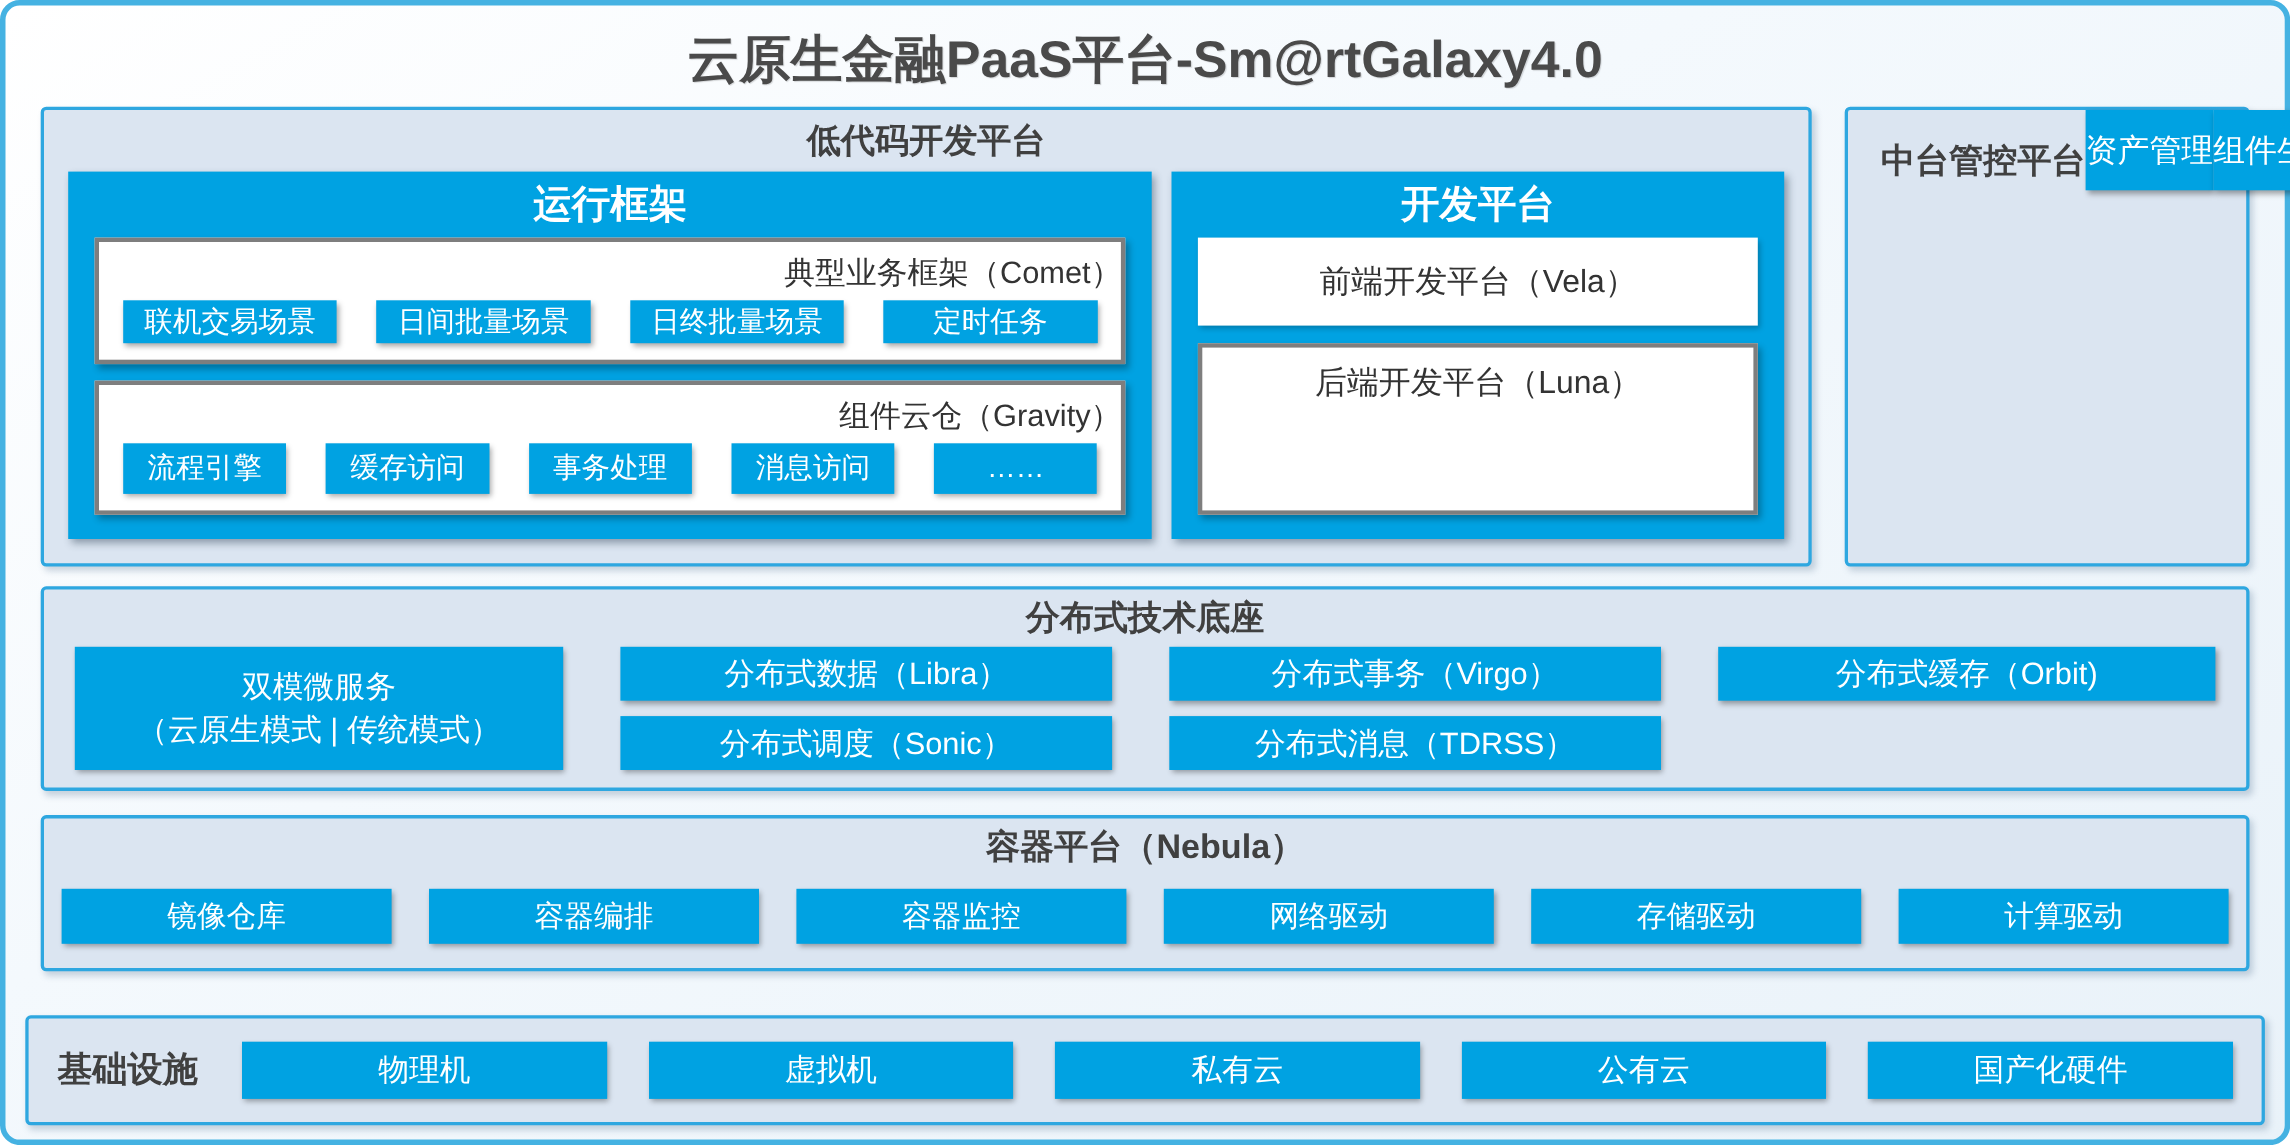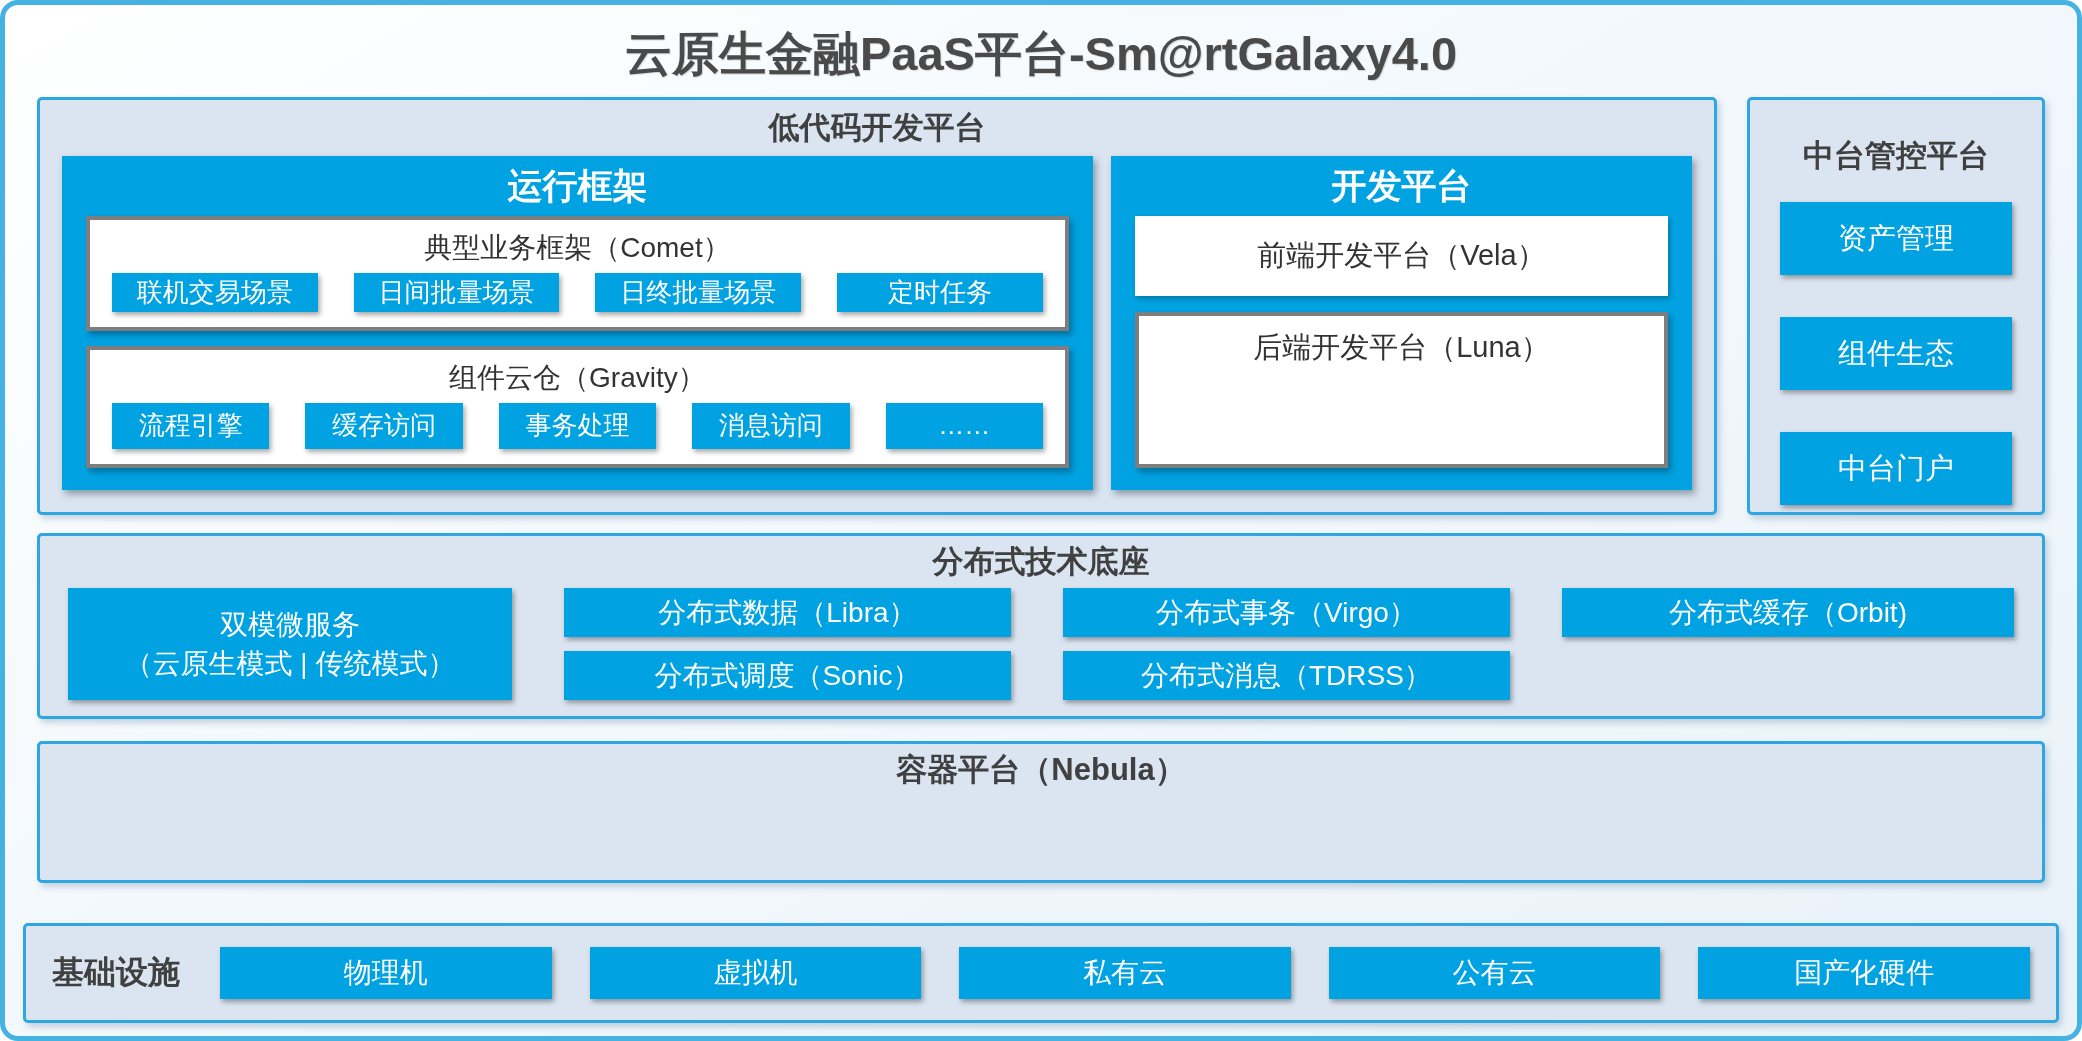"中台管控平台" .middle { flex-direction: column -> row; padding: 10px 30px -> 0 30px; width: 298px -> 368px }
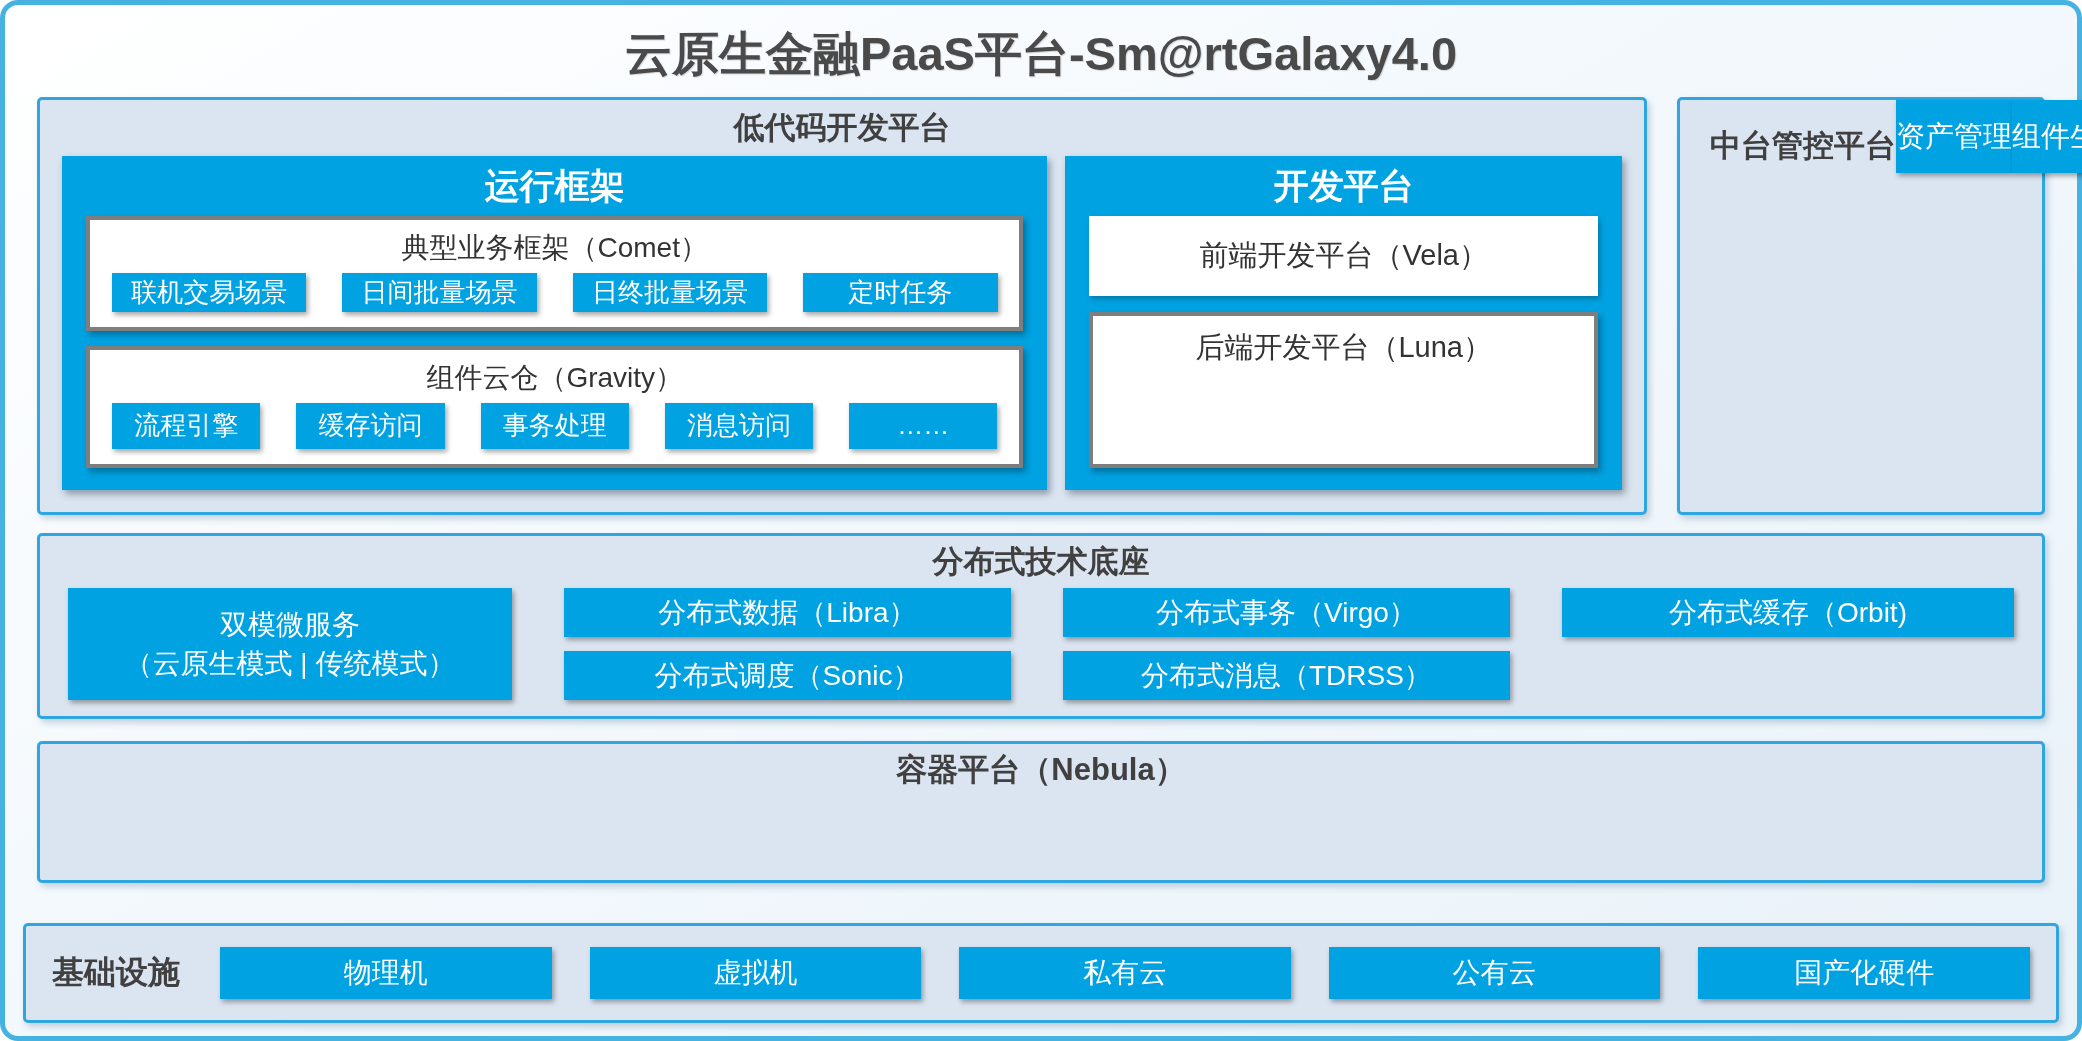"典型业务框架（Comet）" .wb-title { text-align: center -> right }
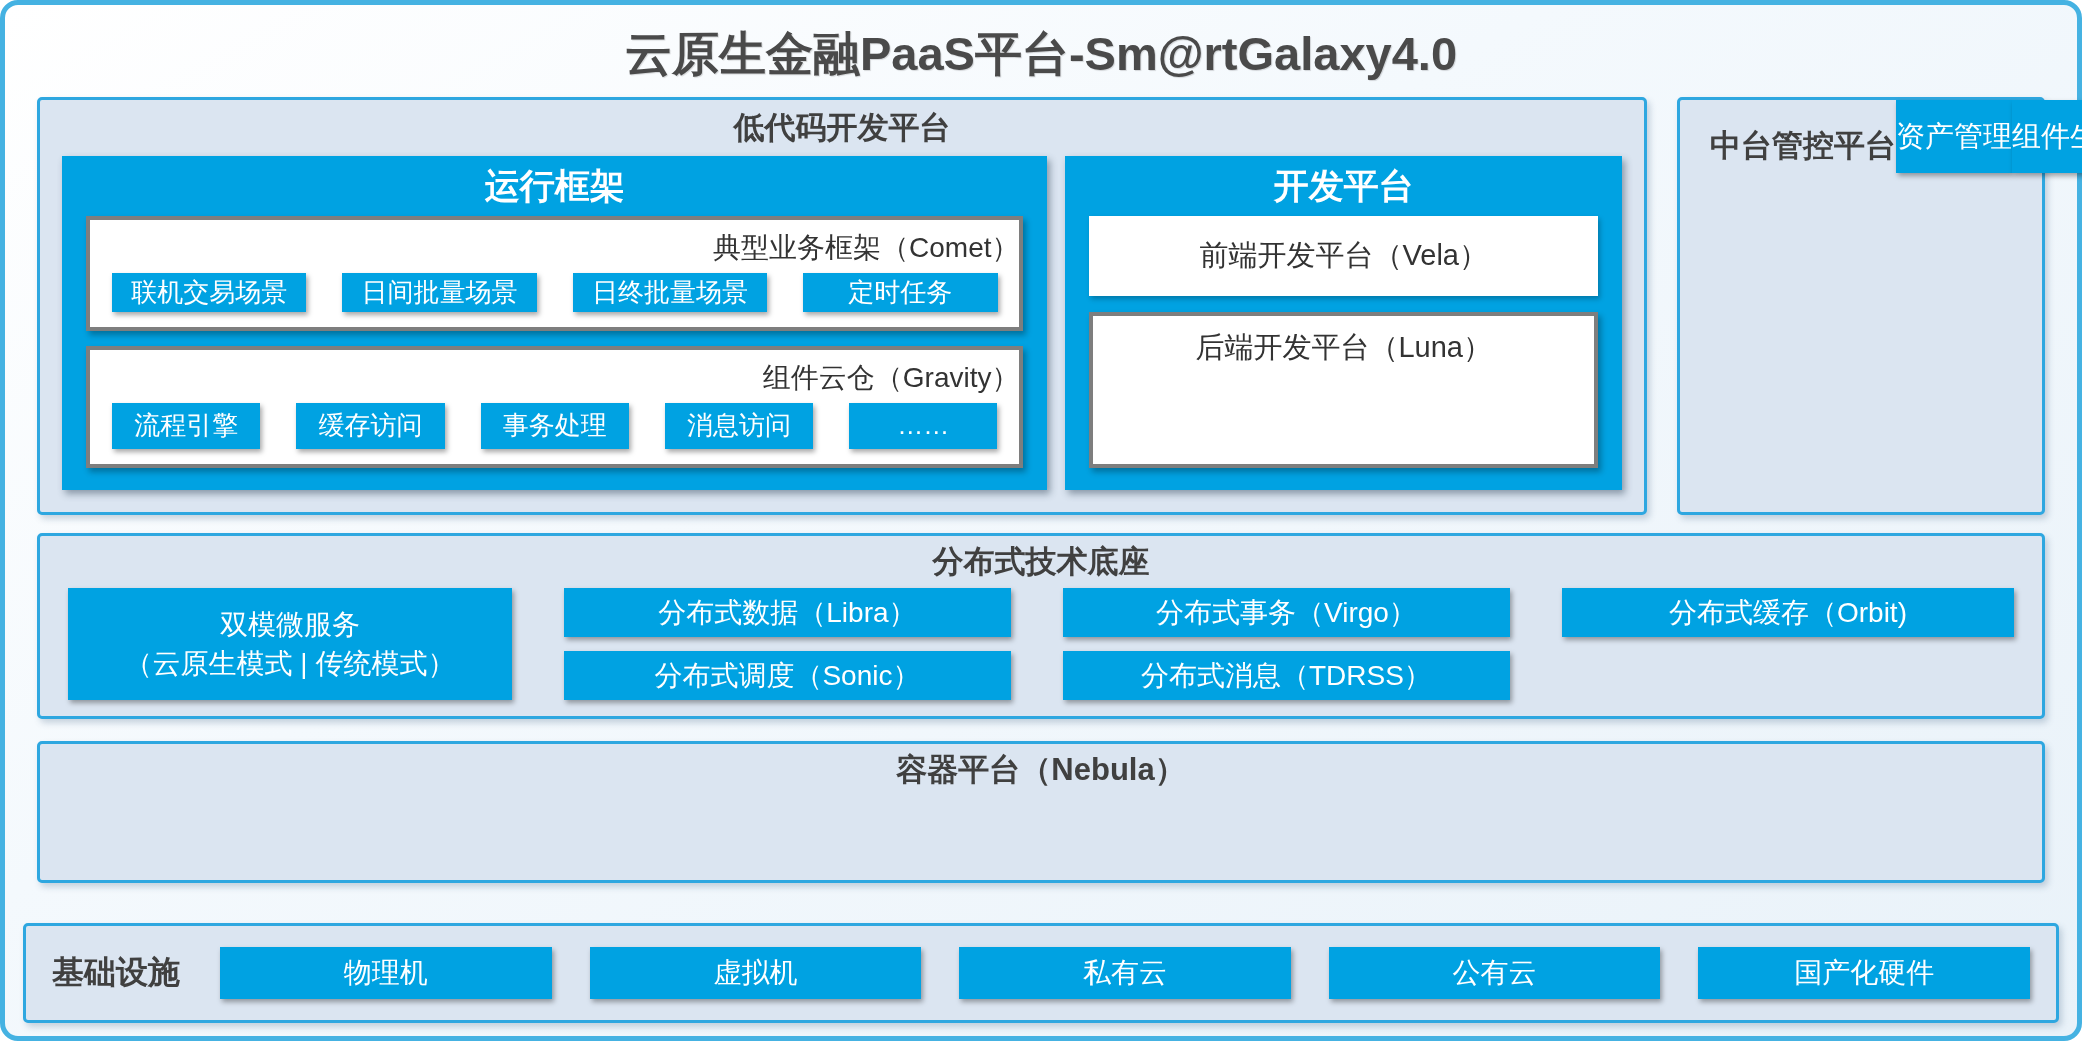"镜像仓库" div.containerp-btns { html: none -> <div> <div>镜像仓库</div> <div>容器编排</div> <div>容器监控</div> <div>网络驱动</div> <div>存储驱动</div> <div>计算驱动</div> </div> }
